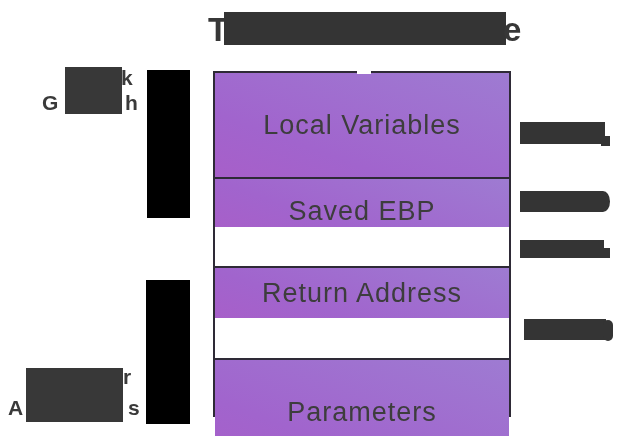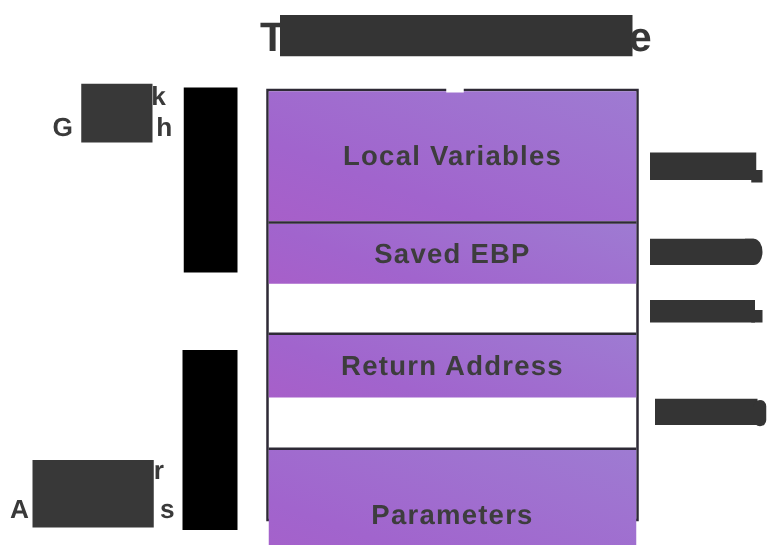"Local Variables" .row-label { font-size: 22px -> 27px; font-weight: bold -> normal }
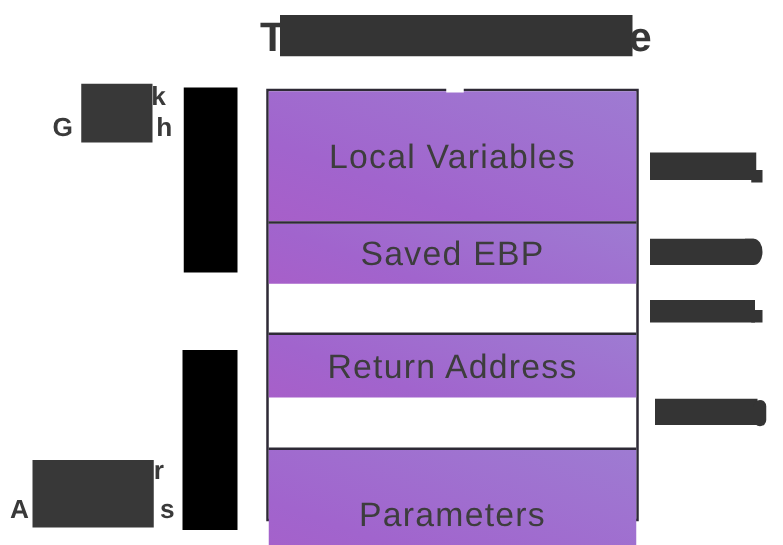"Saved EBP" .row-saved-ebp { align-items: none -> flex-end }
